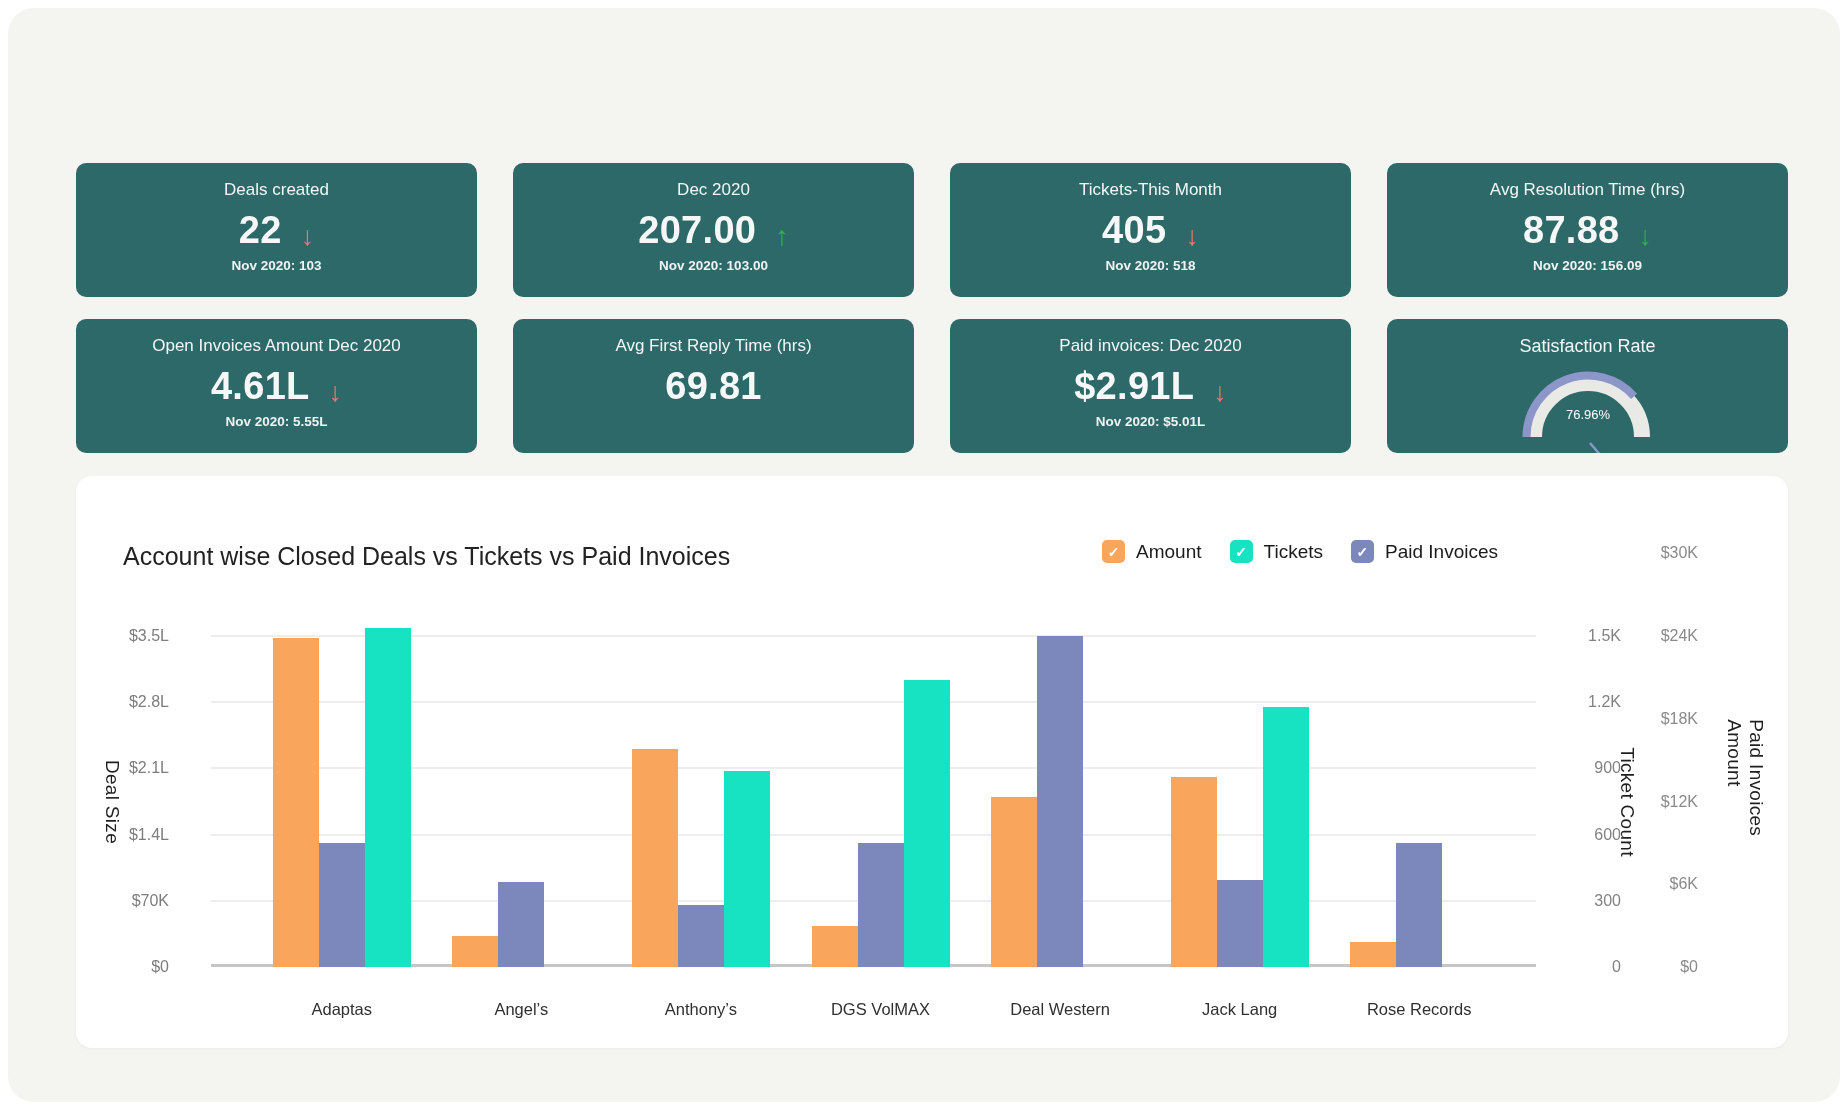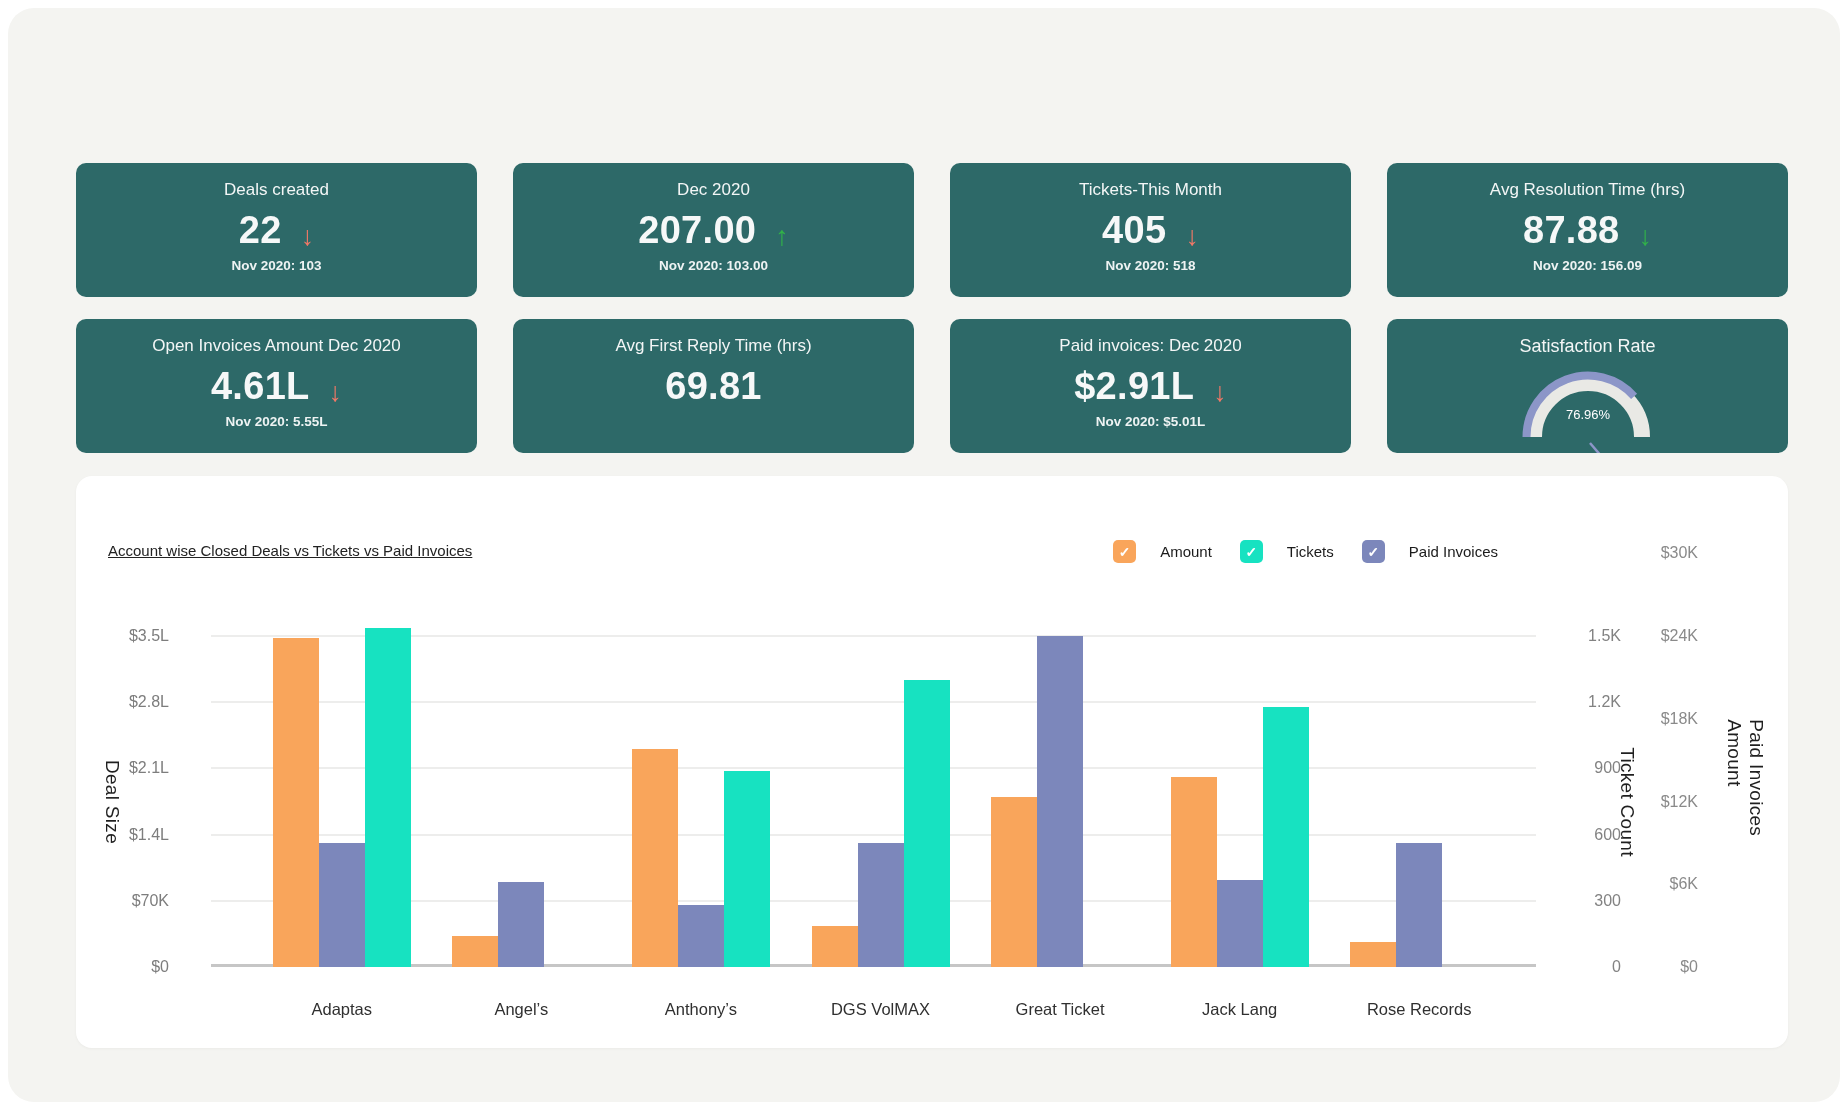"Account wise Closed Deals vs" .chart-title { font-size: 15px -> 25px; left: 32px -> 47px; text-decoration: underline -> none }
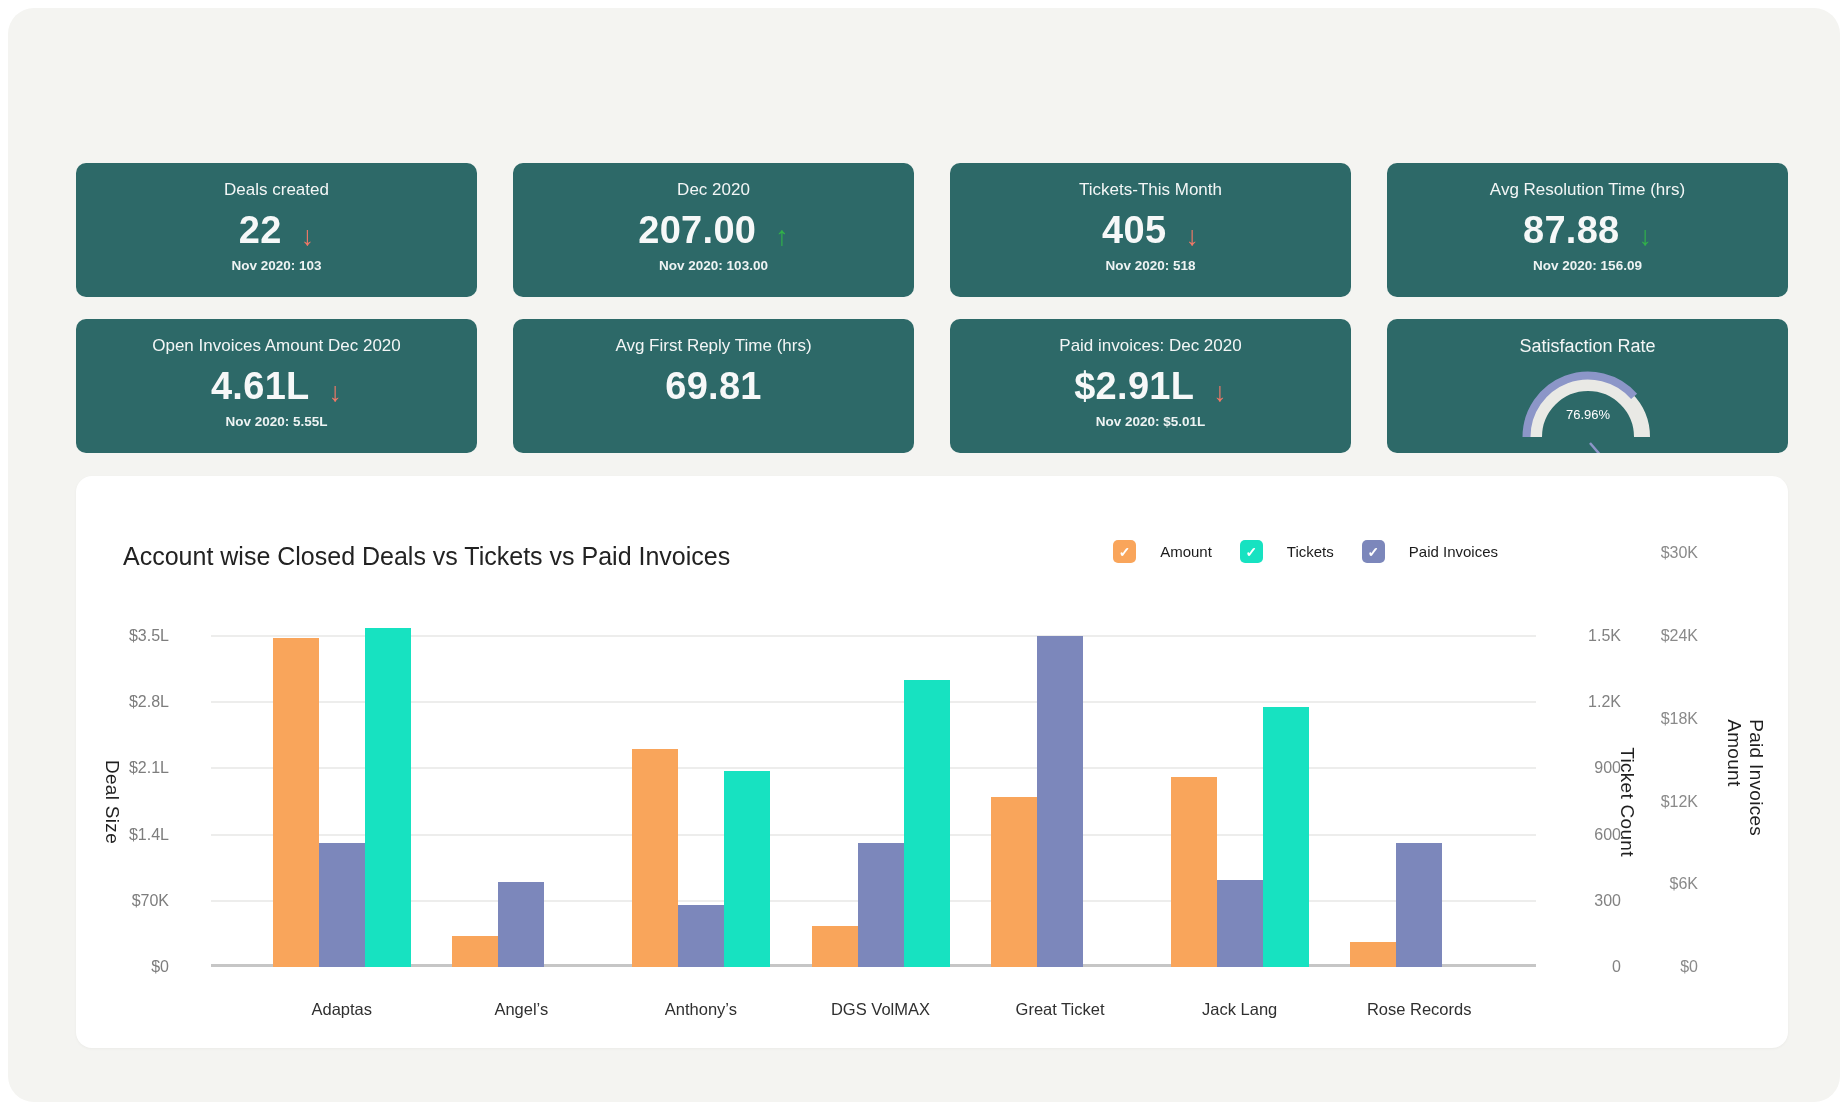"Amount" .legend-label { font-size: 15px -> 19px; margin-left: 13px -> none }
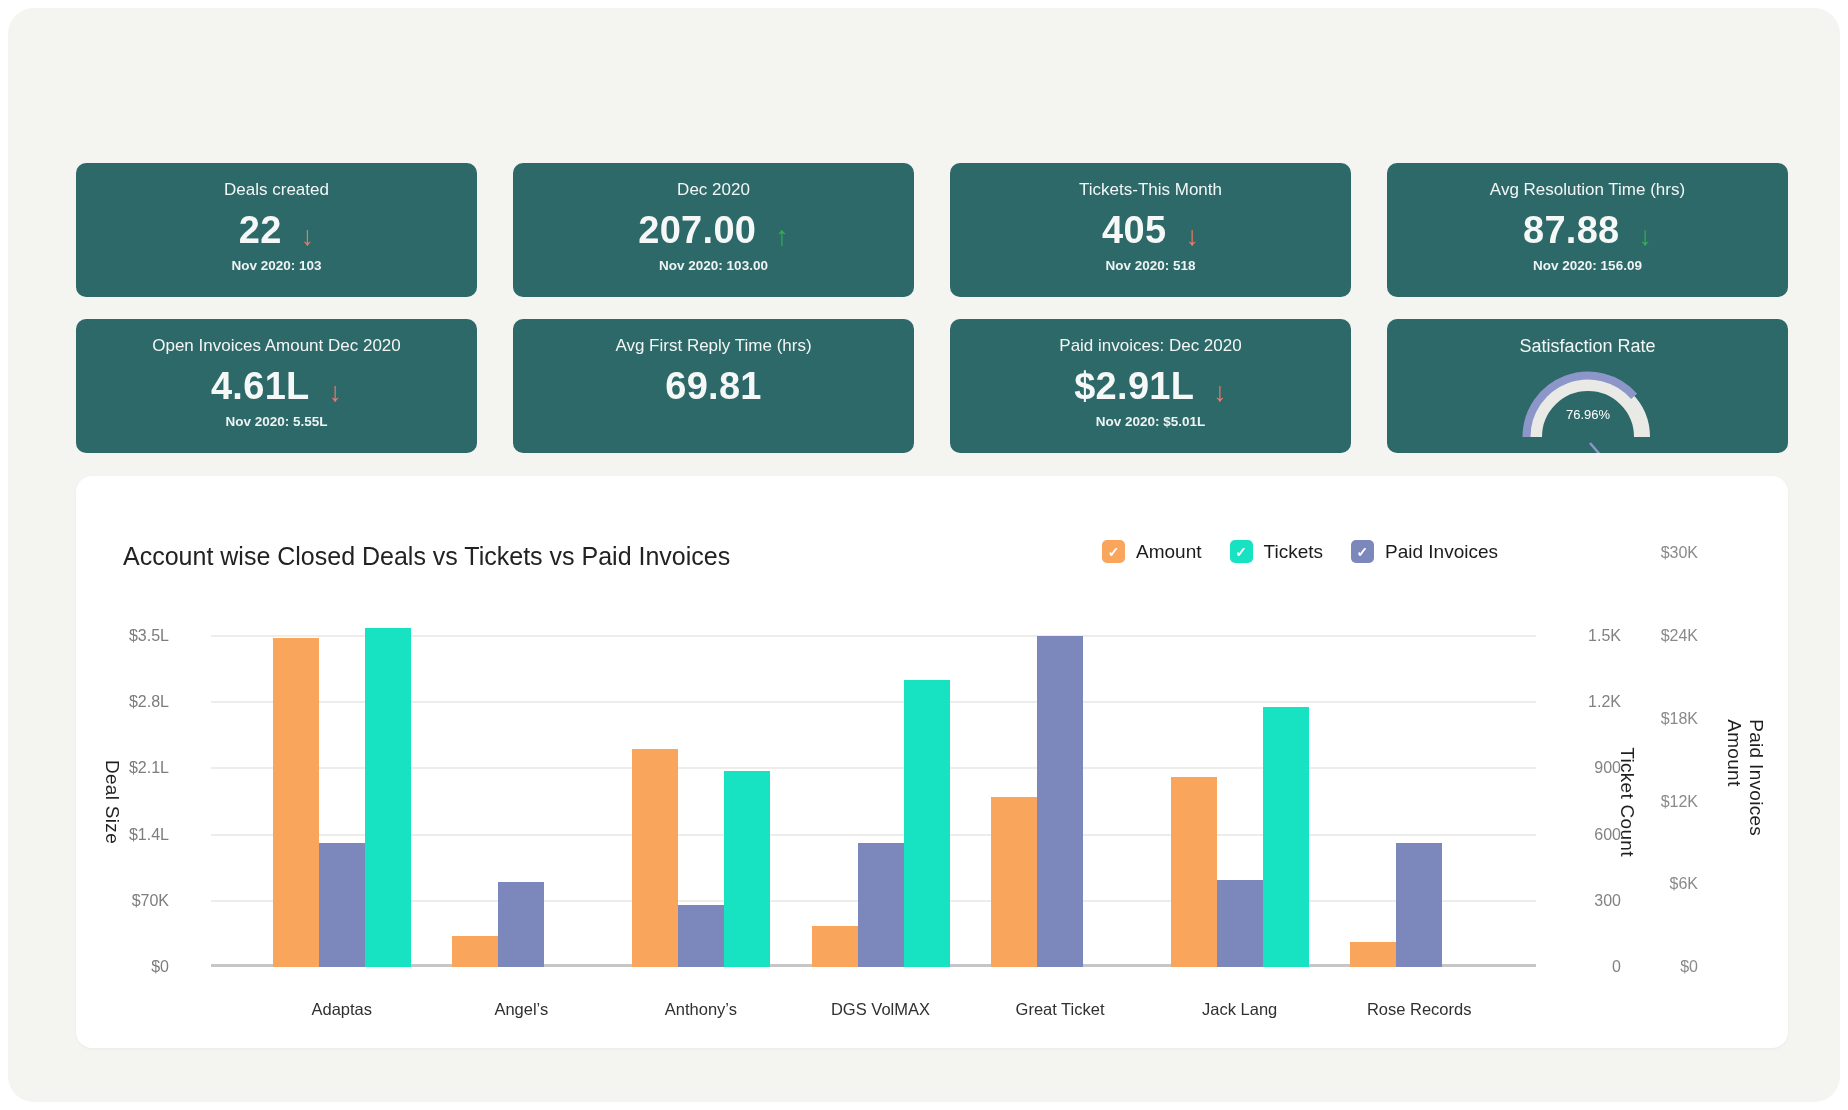"Great Ticket" div.cat-label { text: Great Ticket -> Deal Western }
